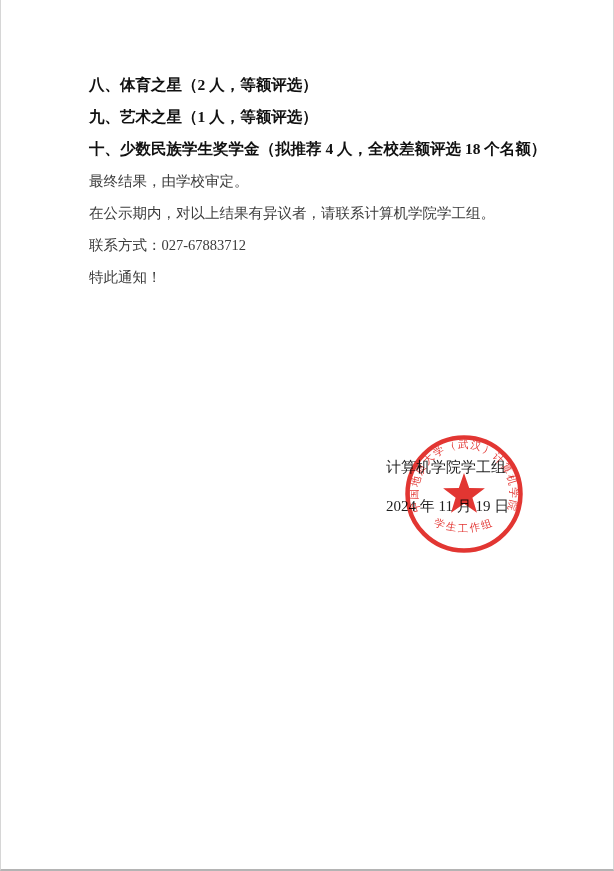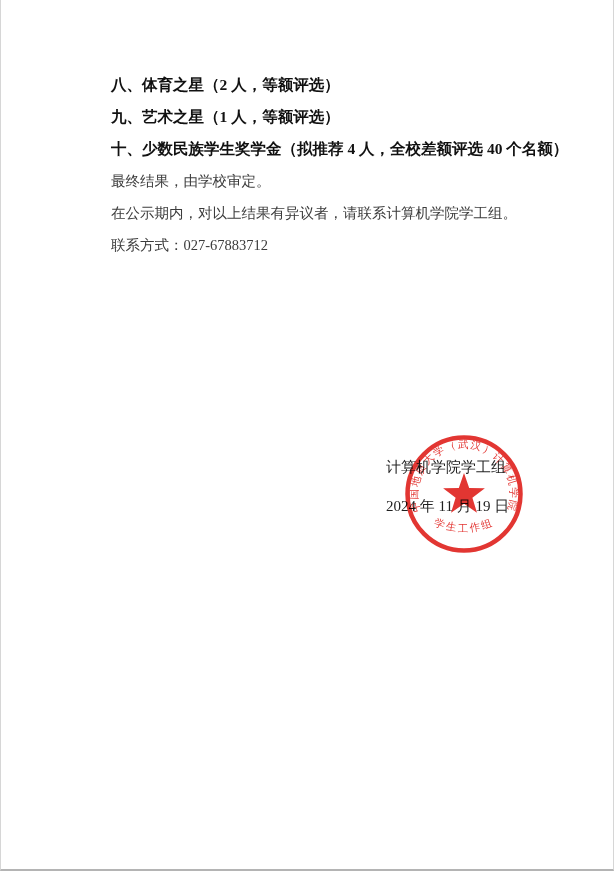"八、体育之星（2 人，等额评选）" .line { margin-left: 22px -> none }
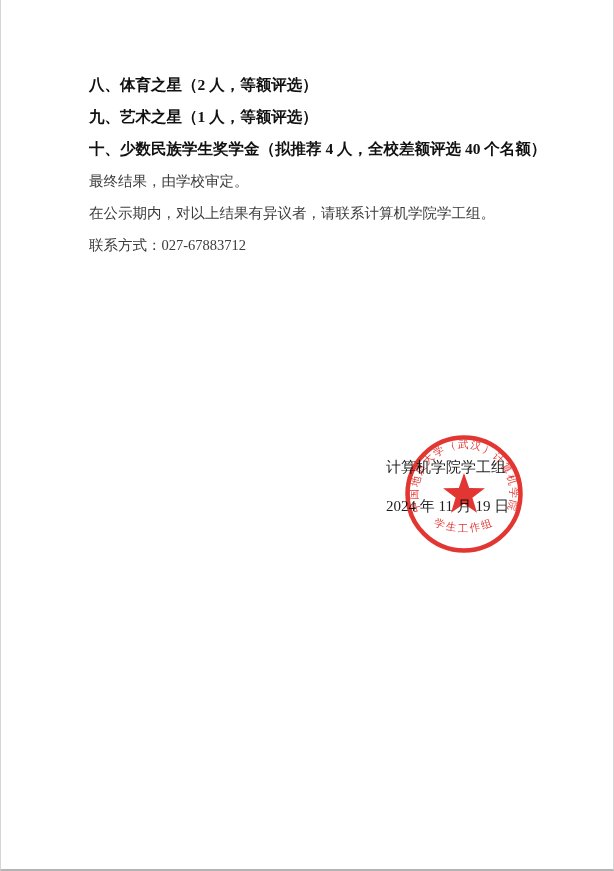"十、少数民族学生奖学金（拟推荐 4 人，全校差额评选 40 个名额）" div.line { text: 40 -> 18 }
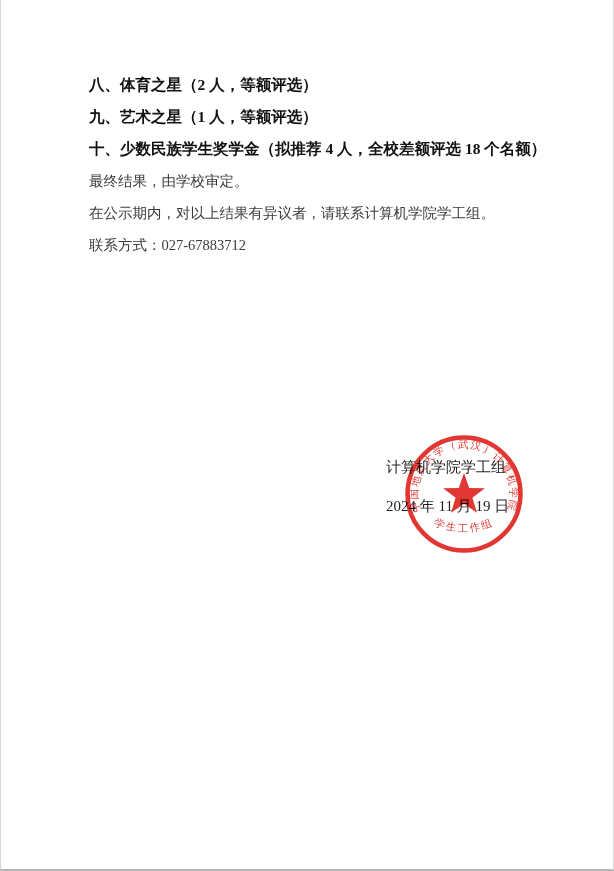"特此通知！" div.line { html: none -> <div>特此通知！</div> }
